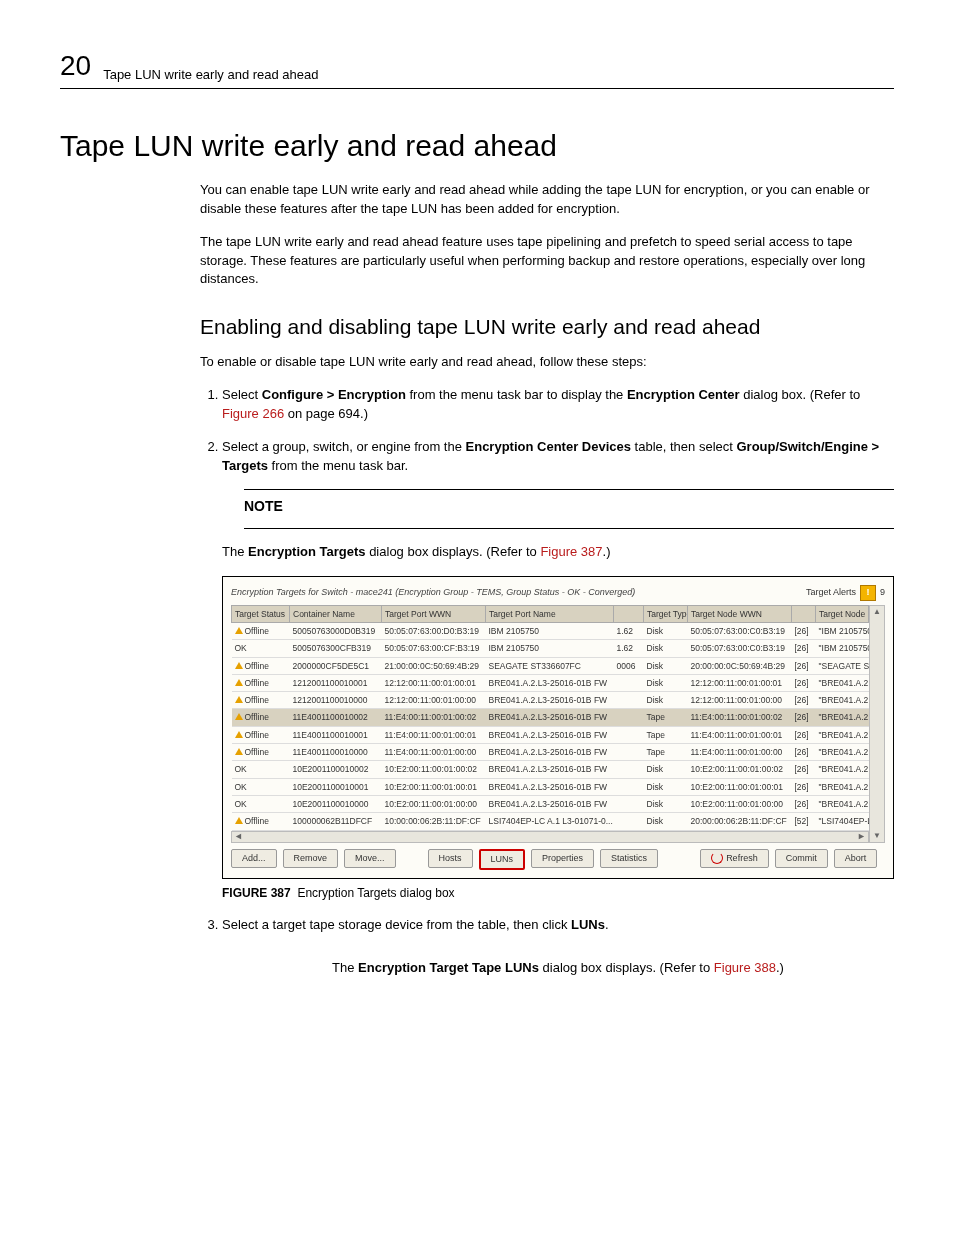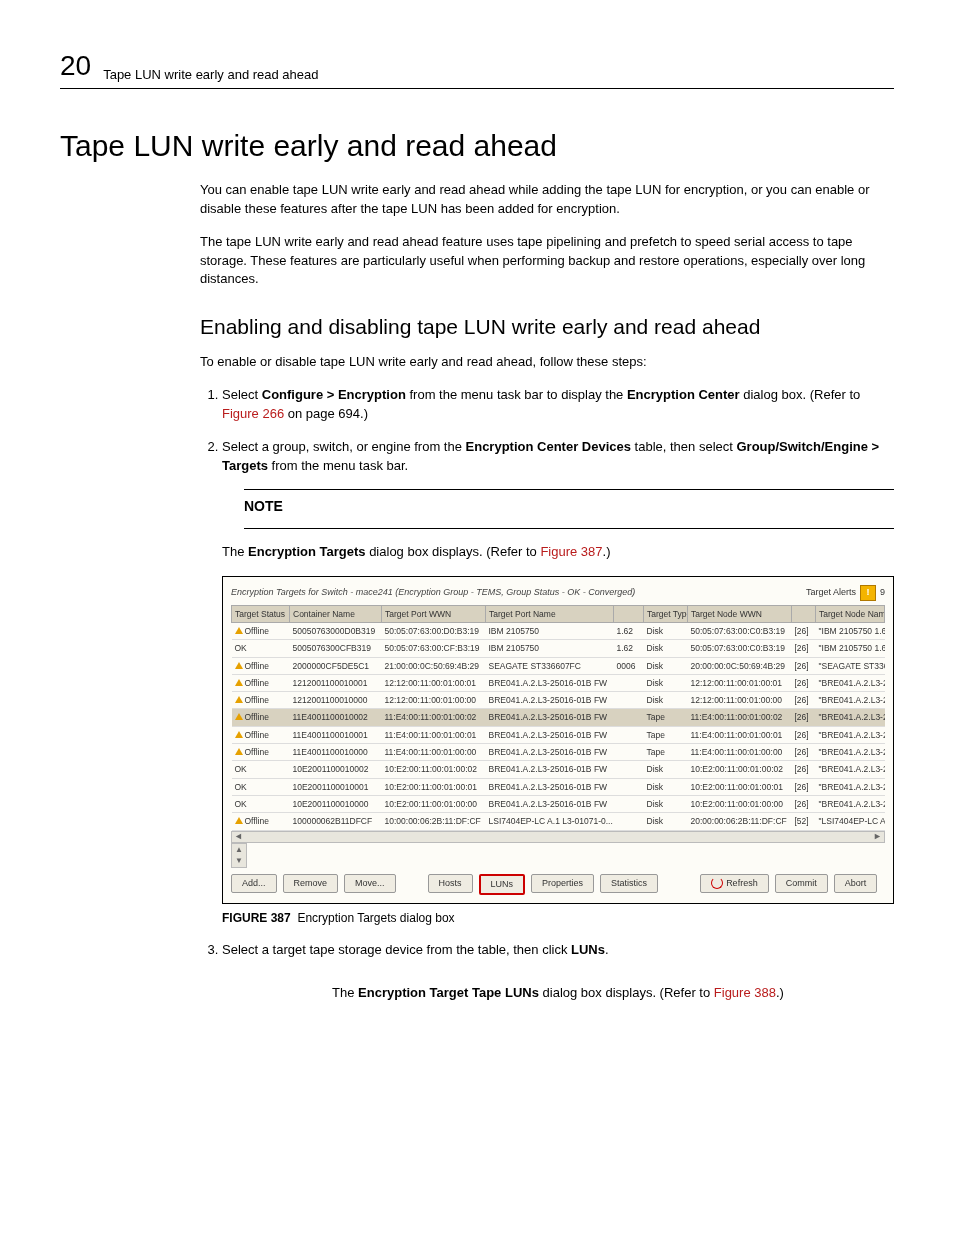"Target Status" div { flex-direction: column -> none }
